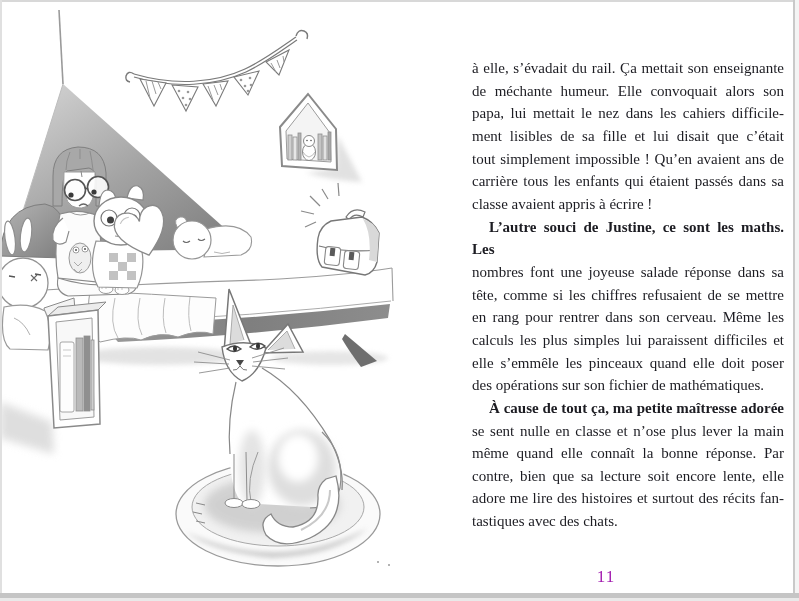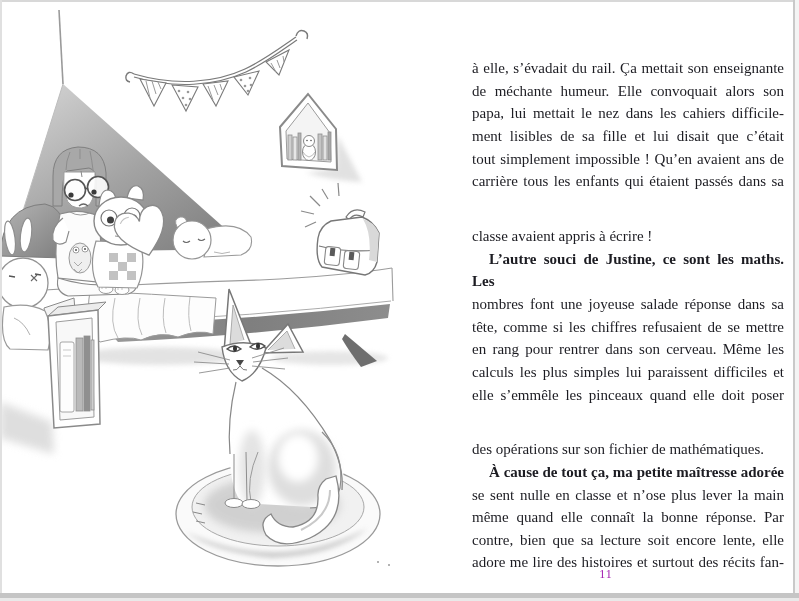"classe avaient appris à écrire" .line.end { margin-top: 32px -> none }
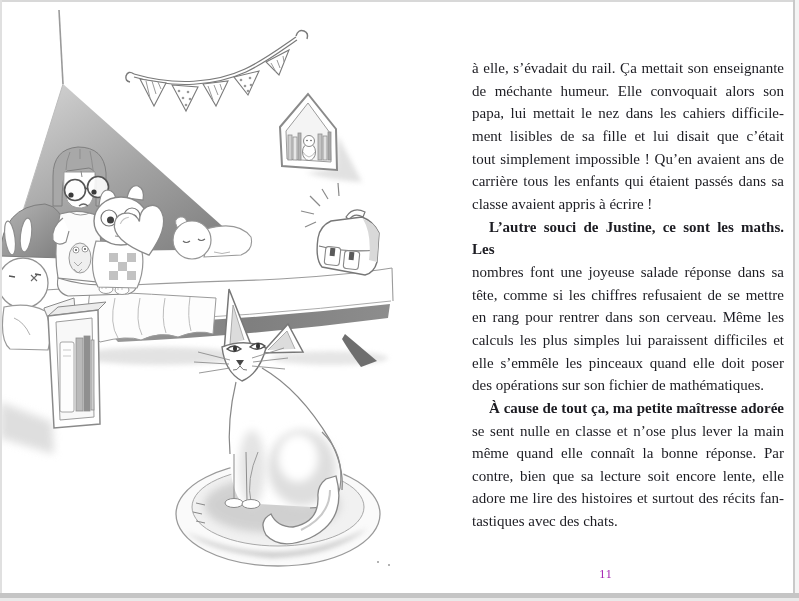"11" .folio { font-size: 12px -> 17px }
